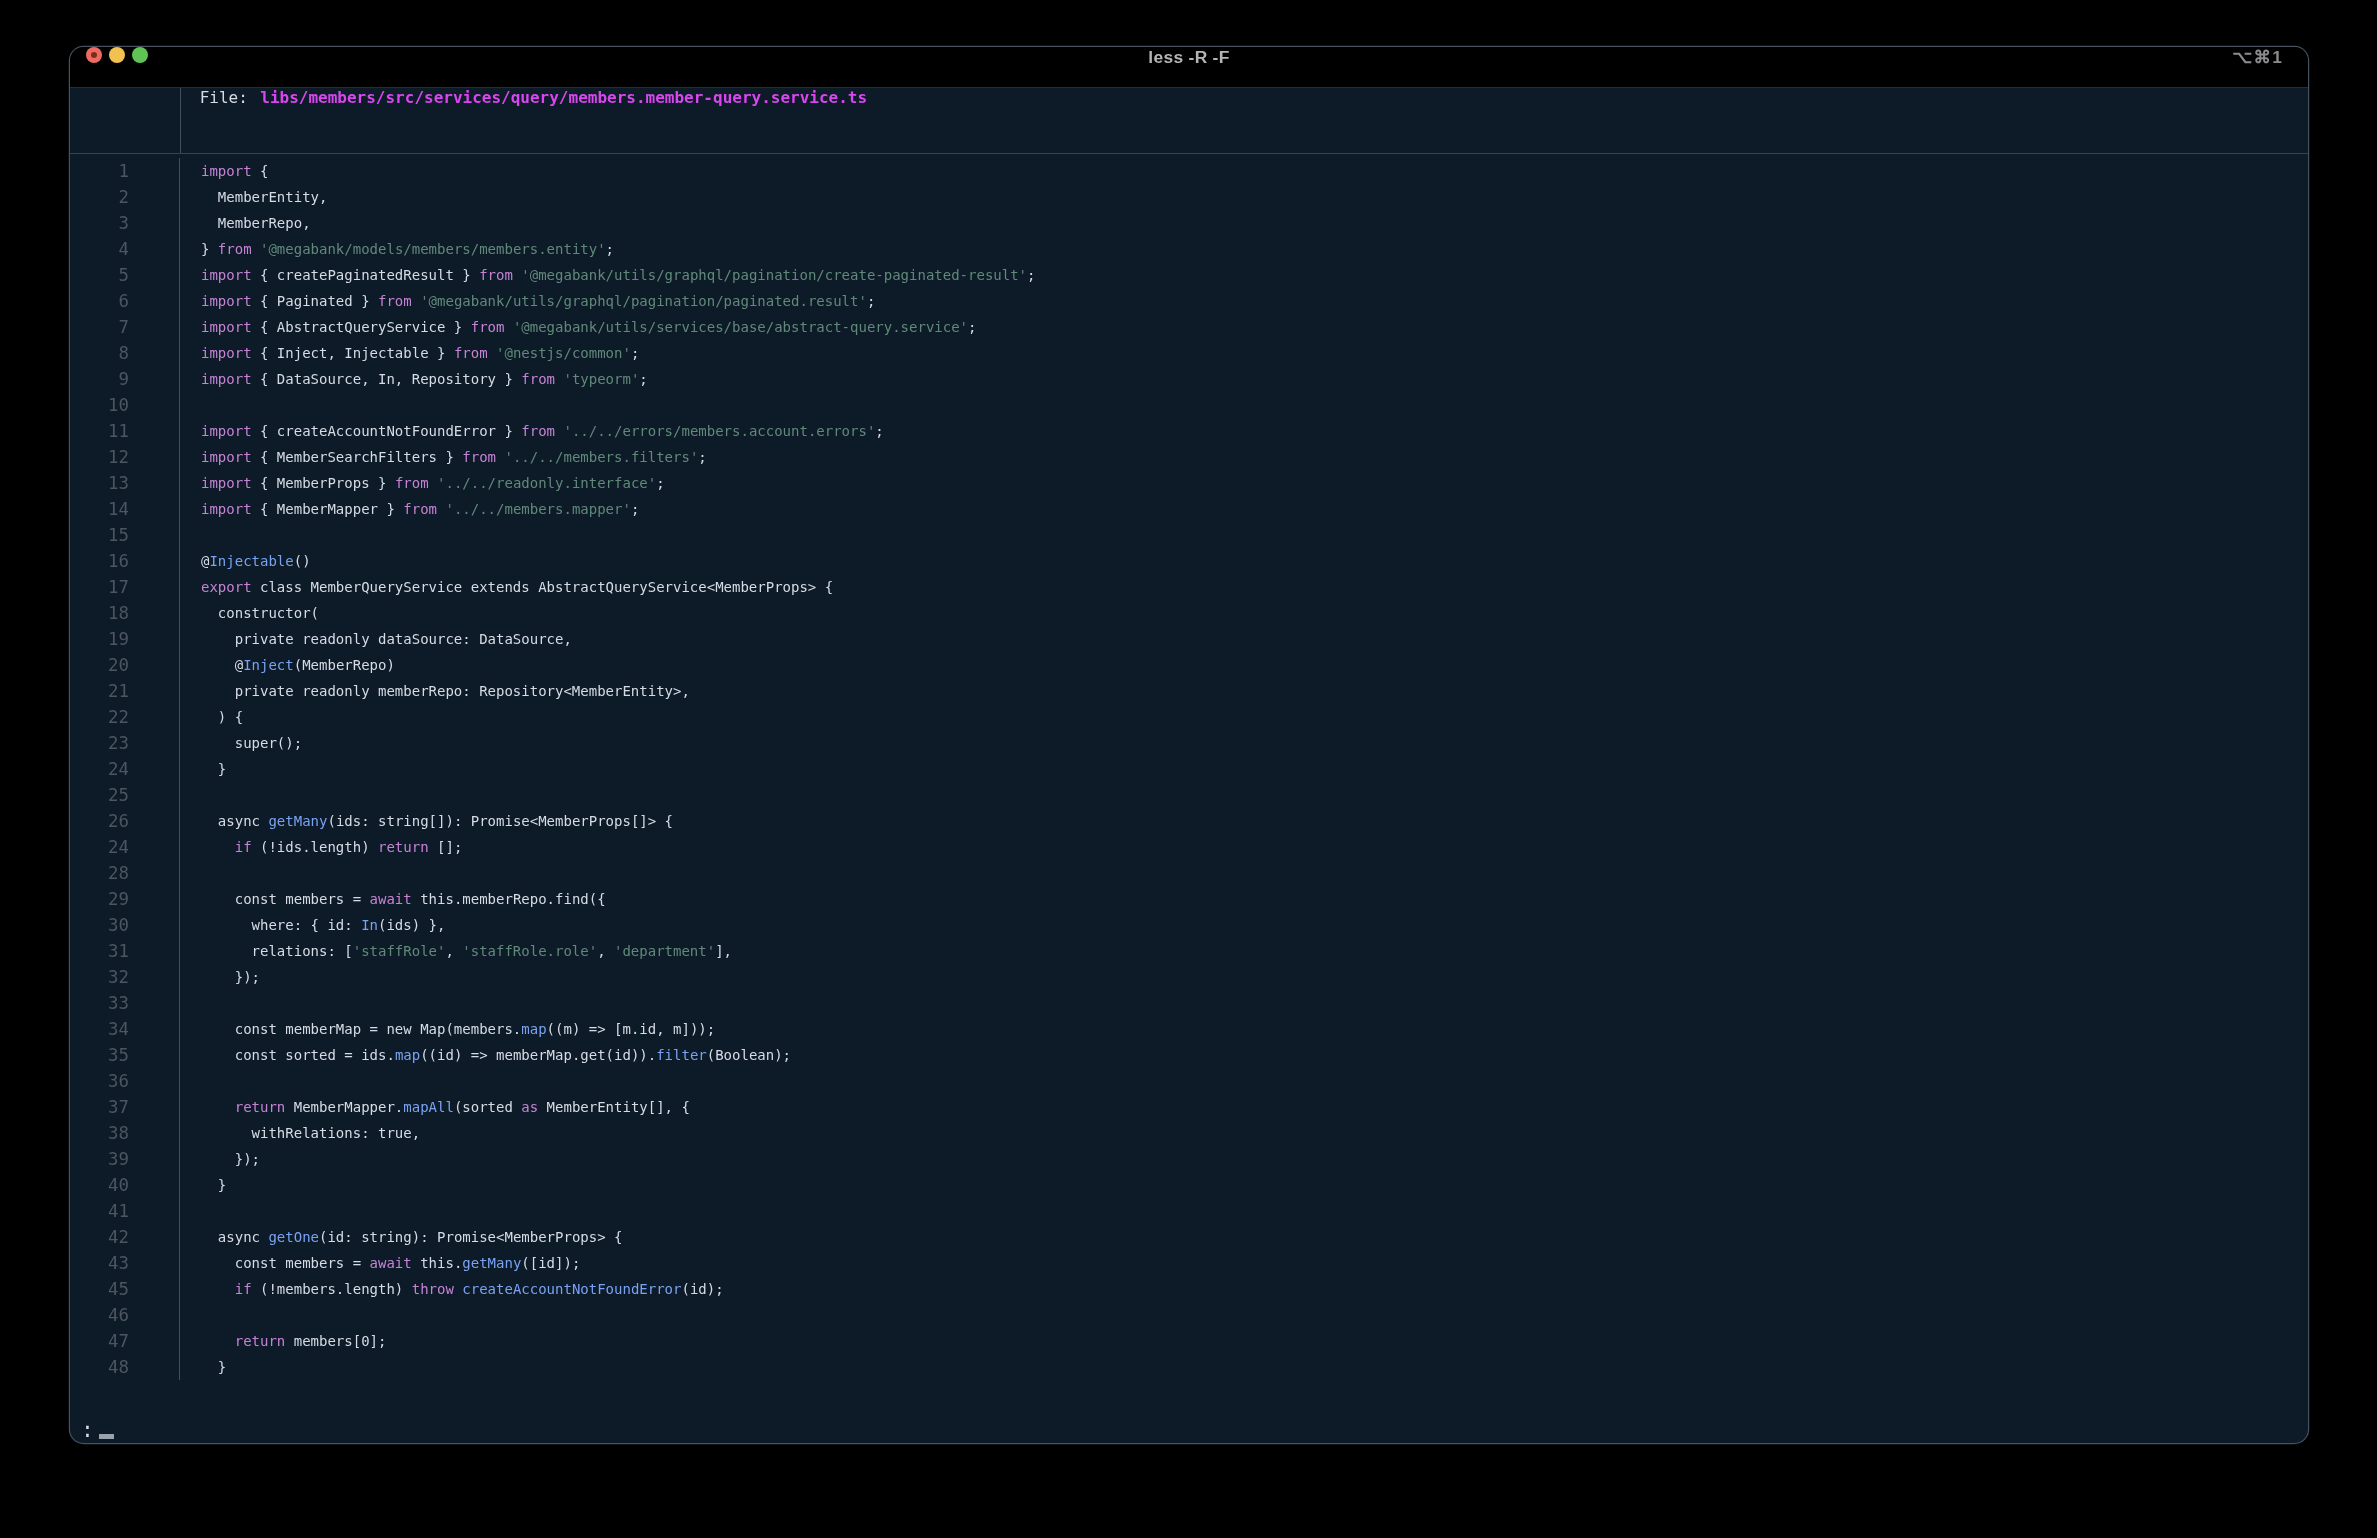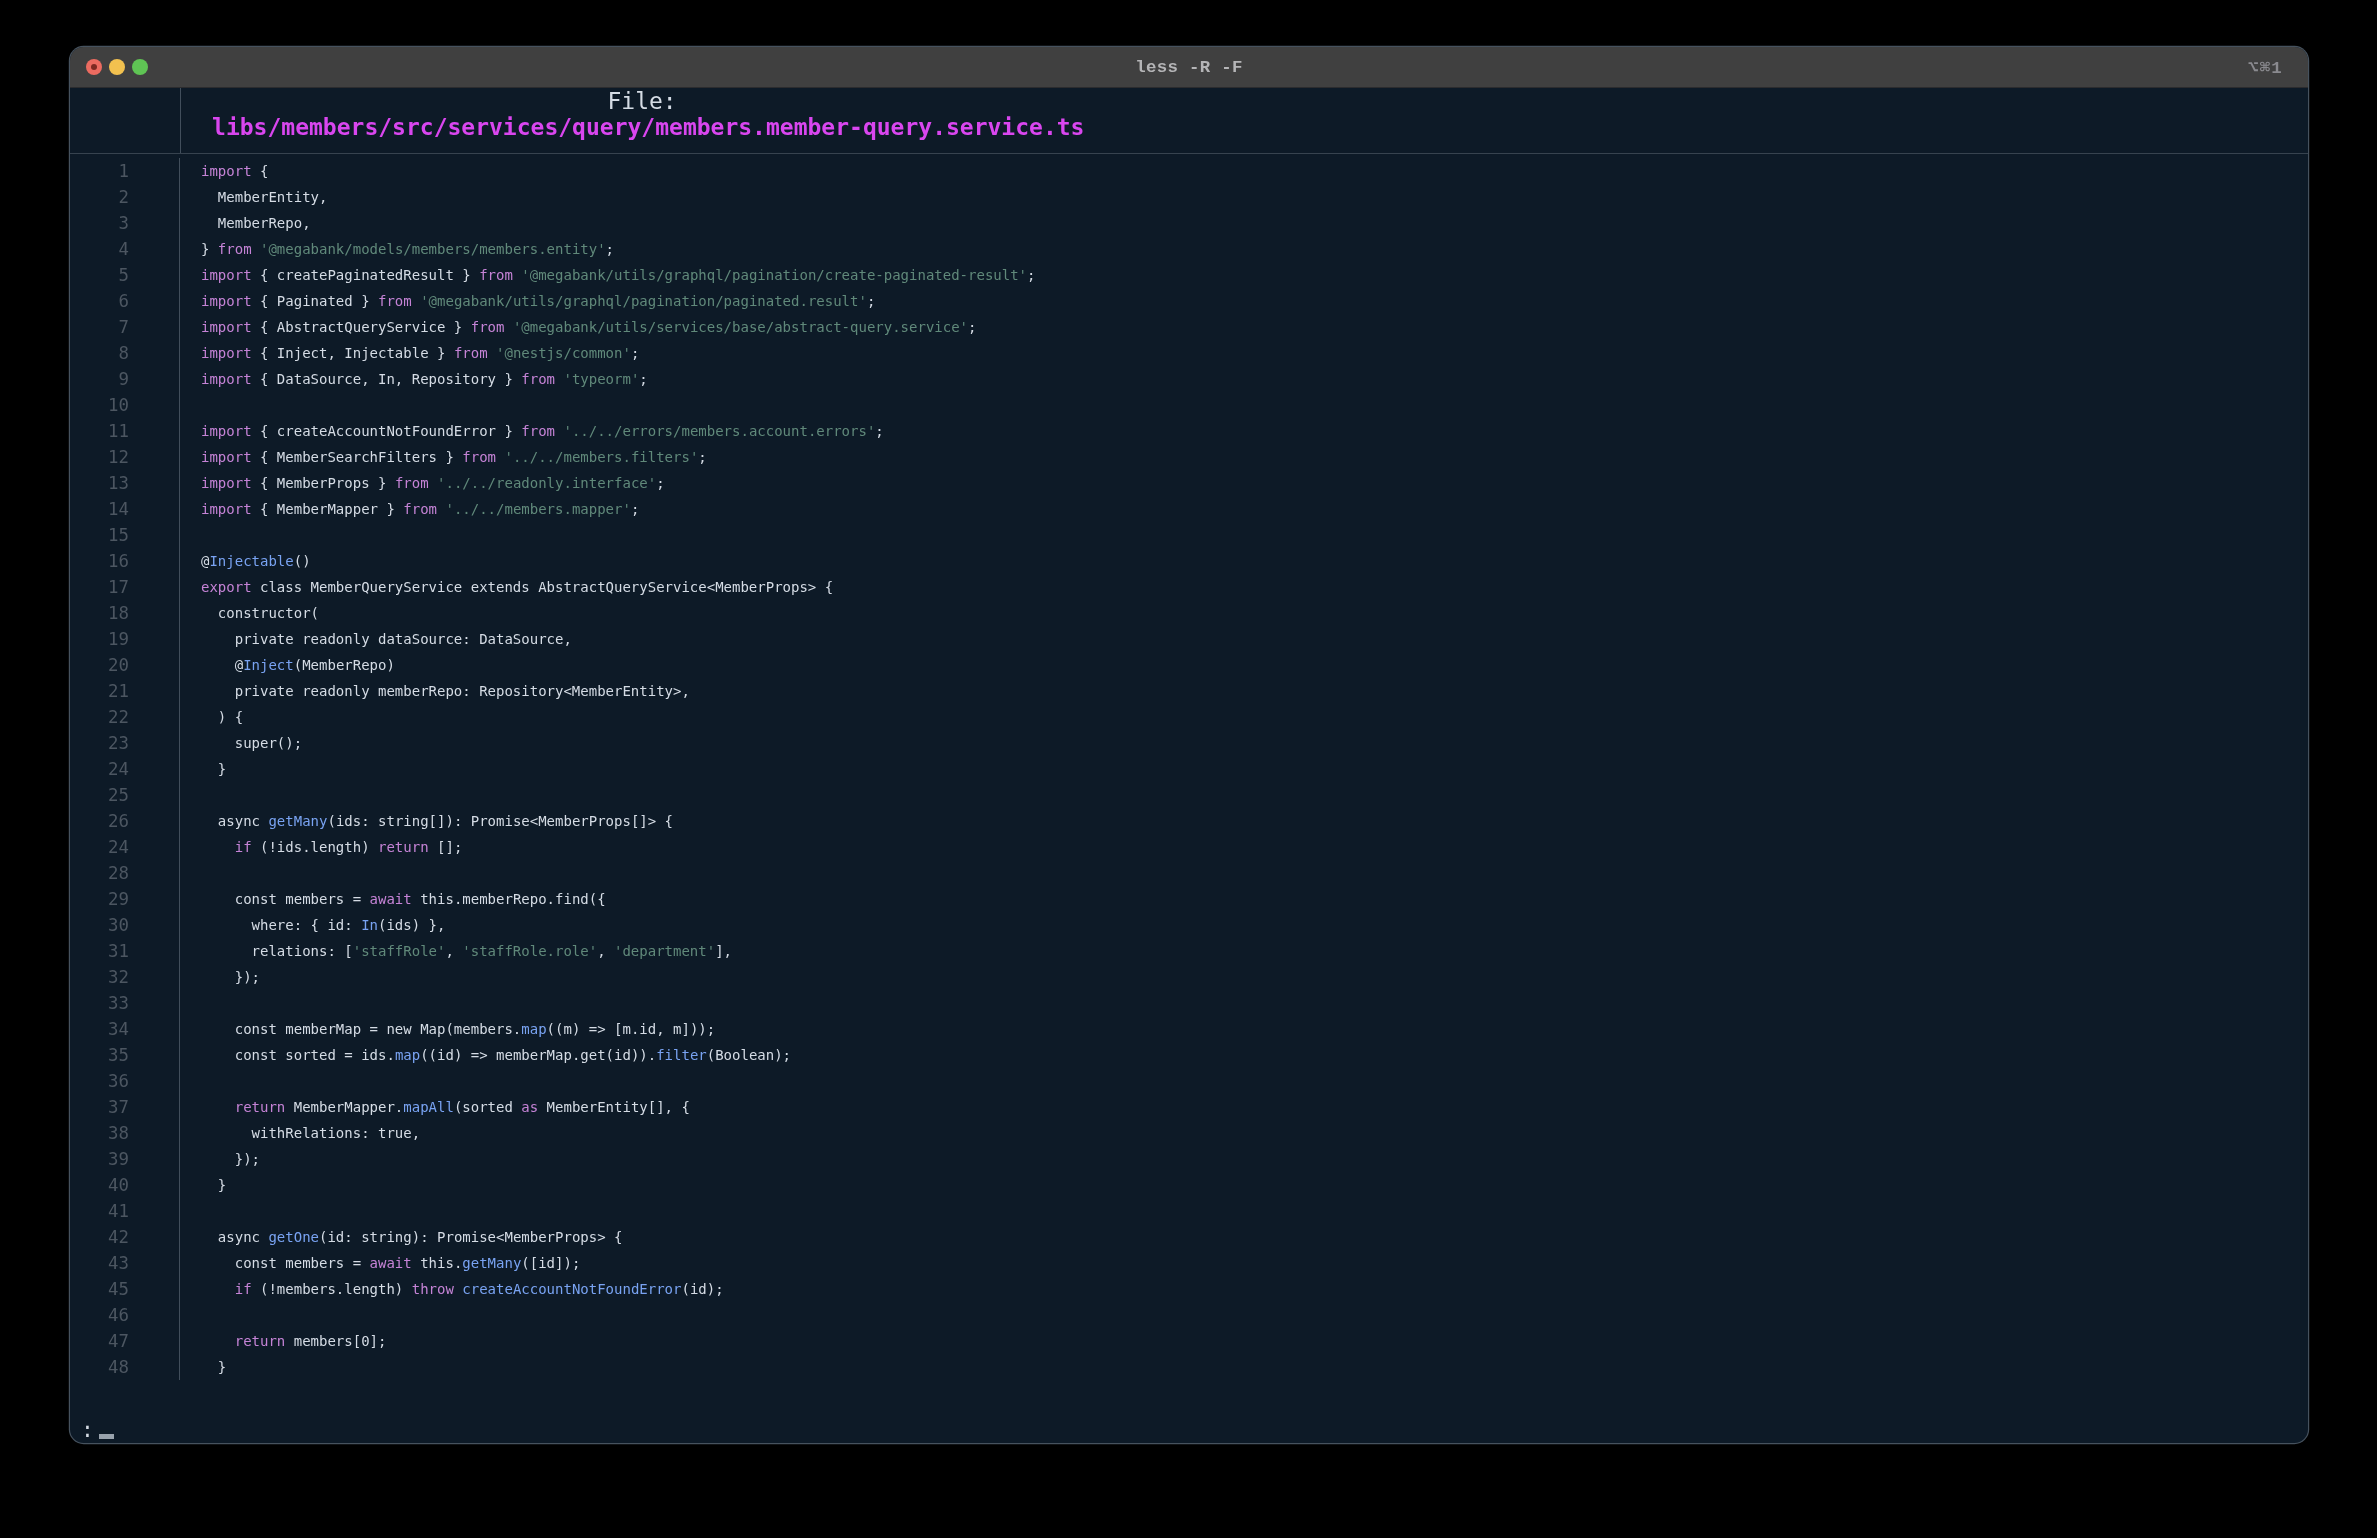"less -R -F" .titlebar { align-items: center -> none; background: #404040 -> #000000; font-family: Liberation Mono, monospace -> Liberation Sans, sans-serif }
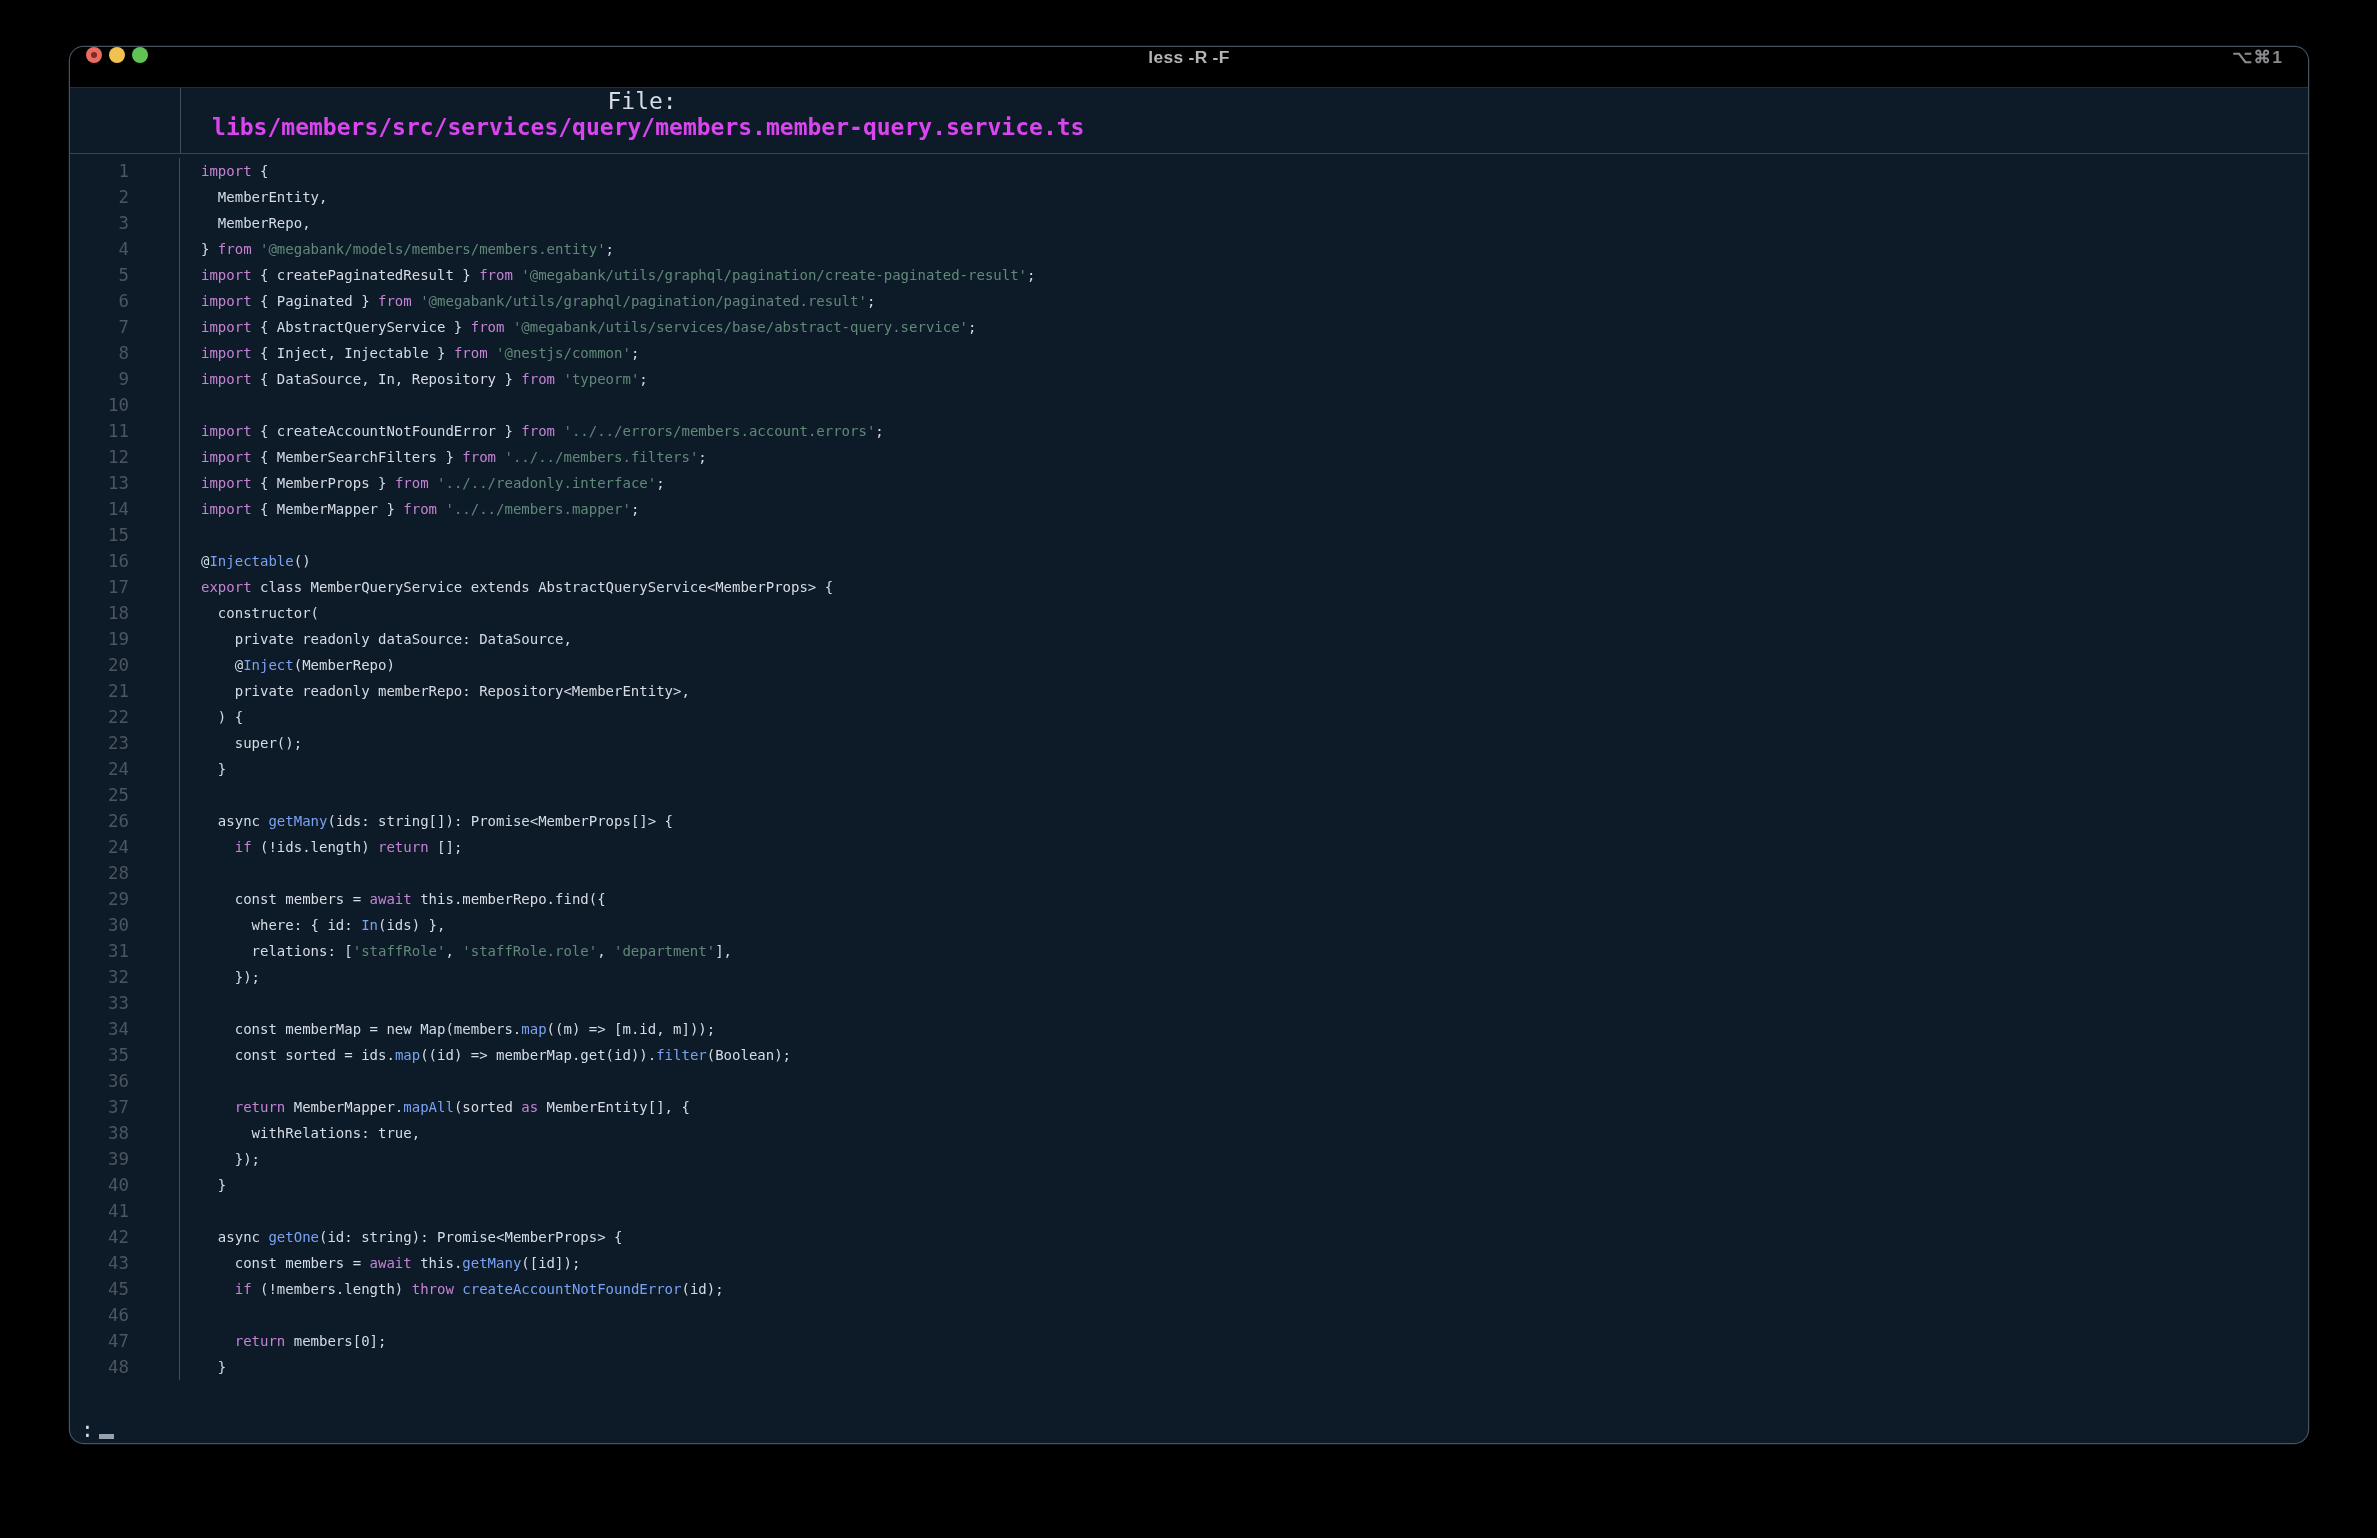"File:" .file-label { align-items: center -> flex-start; flex-direction: column -> none; font-size: 23px -> 16px }
